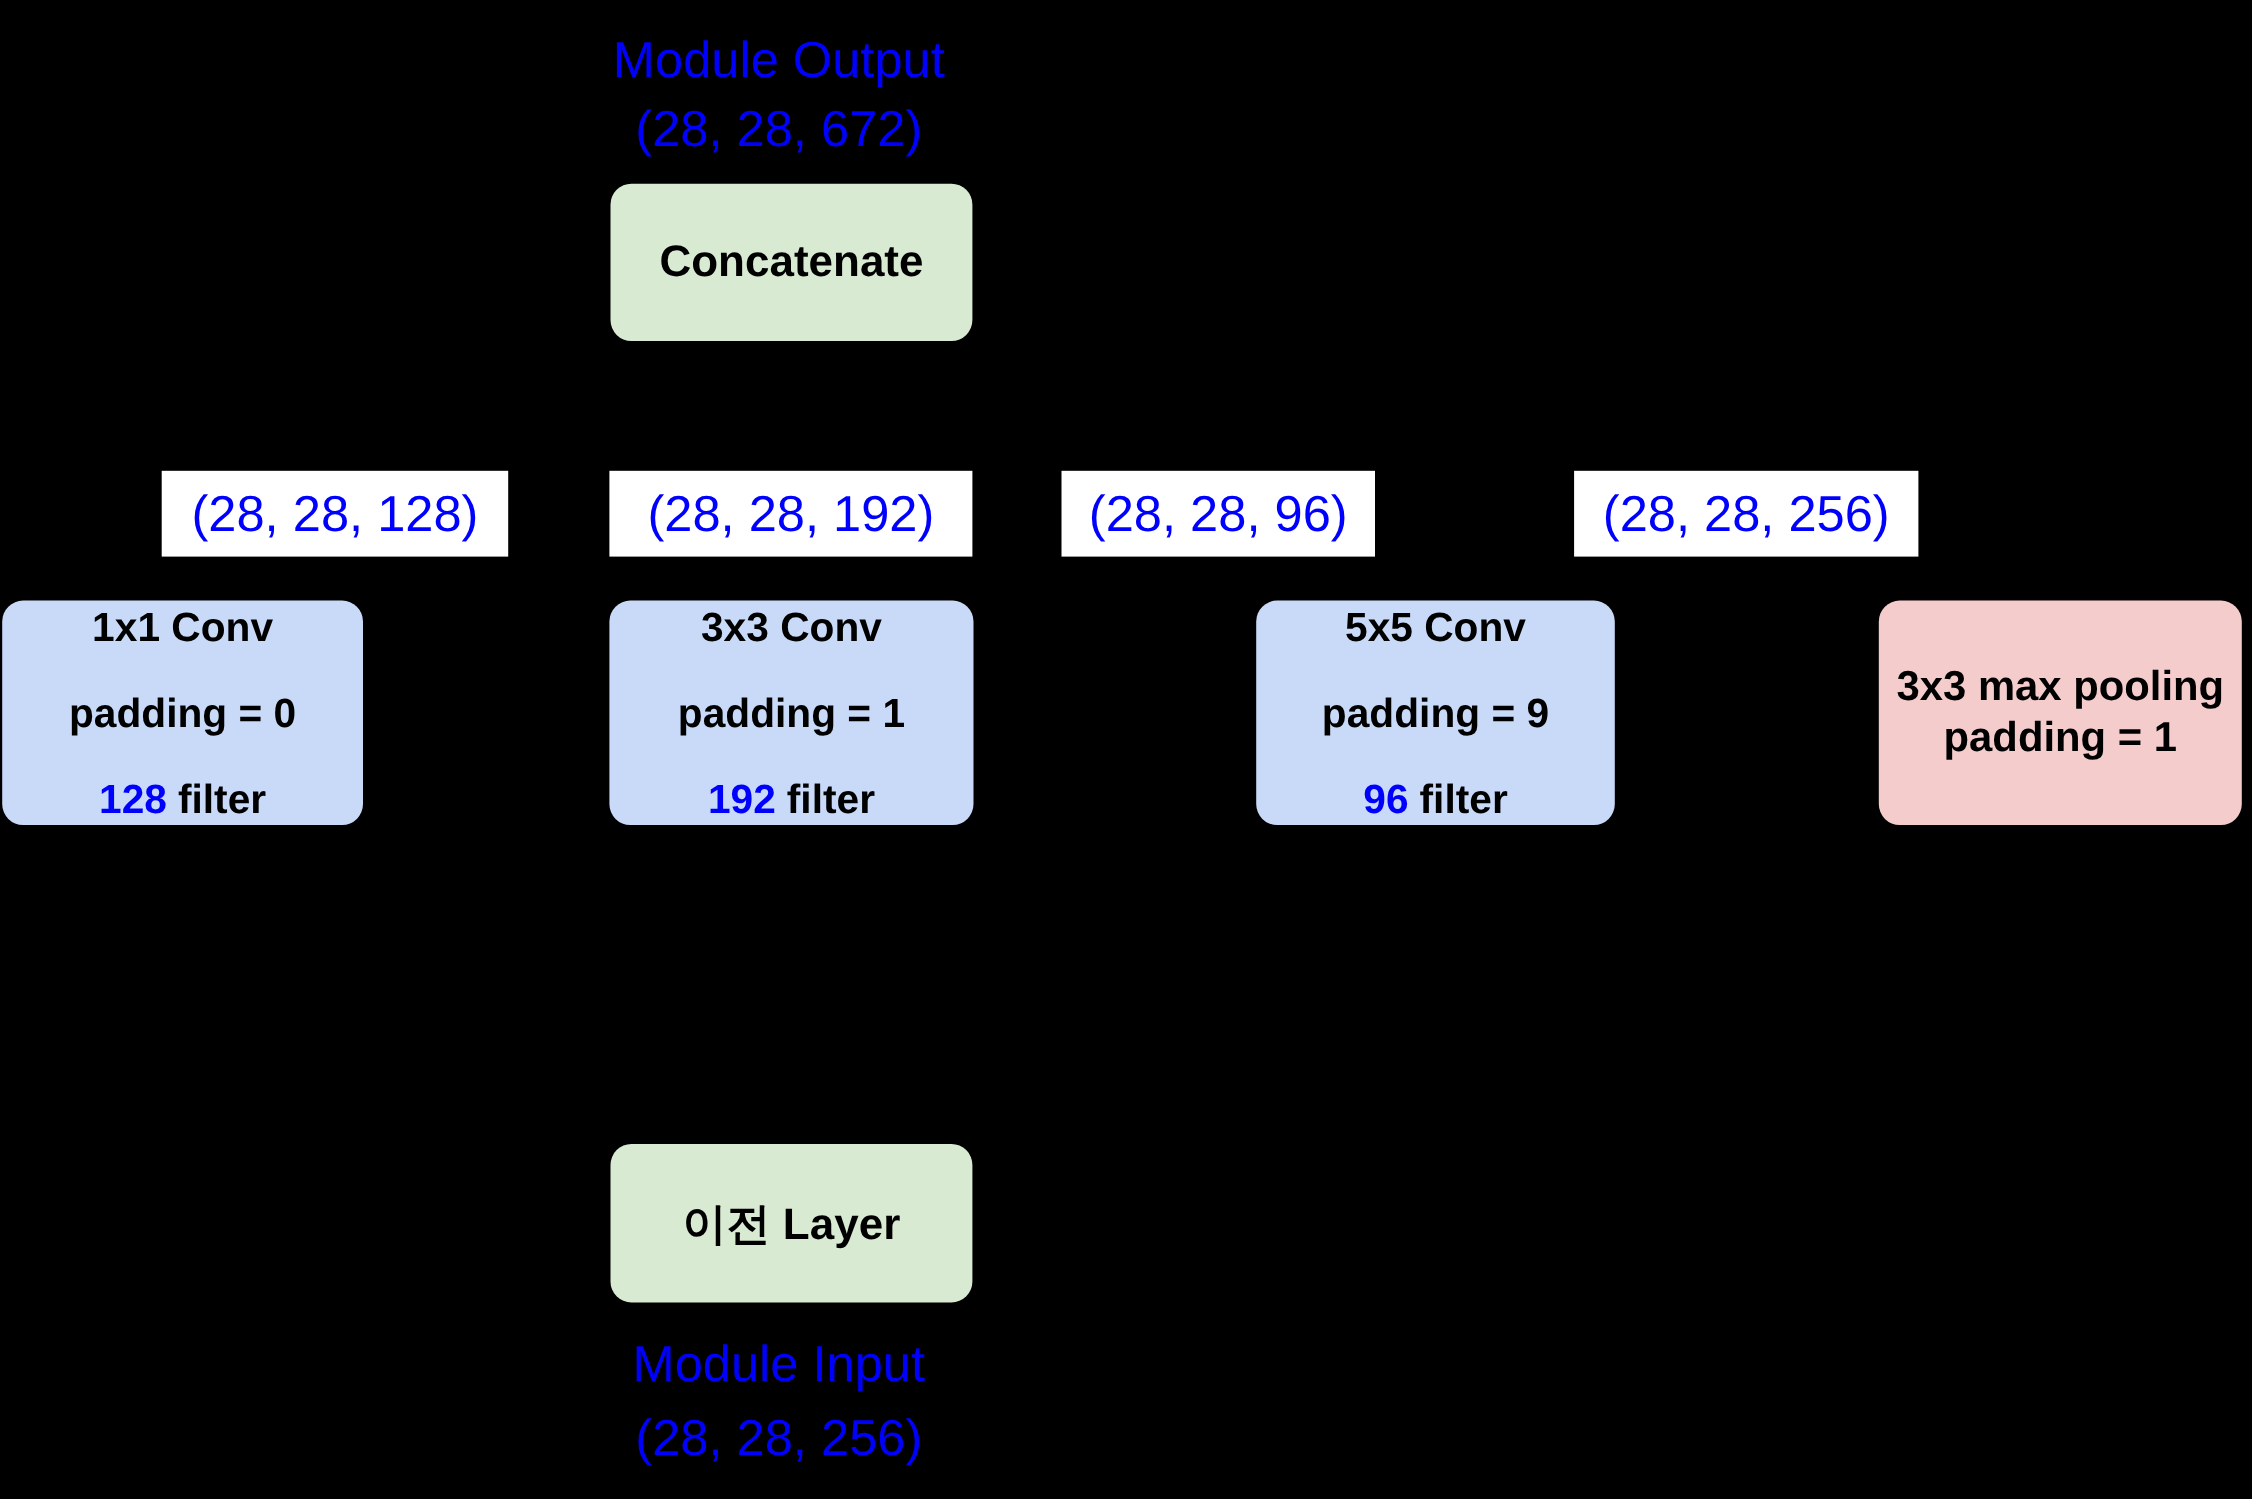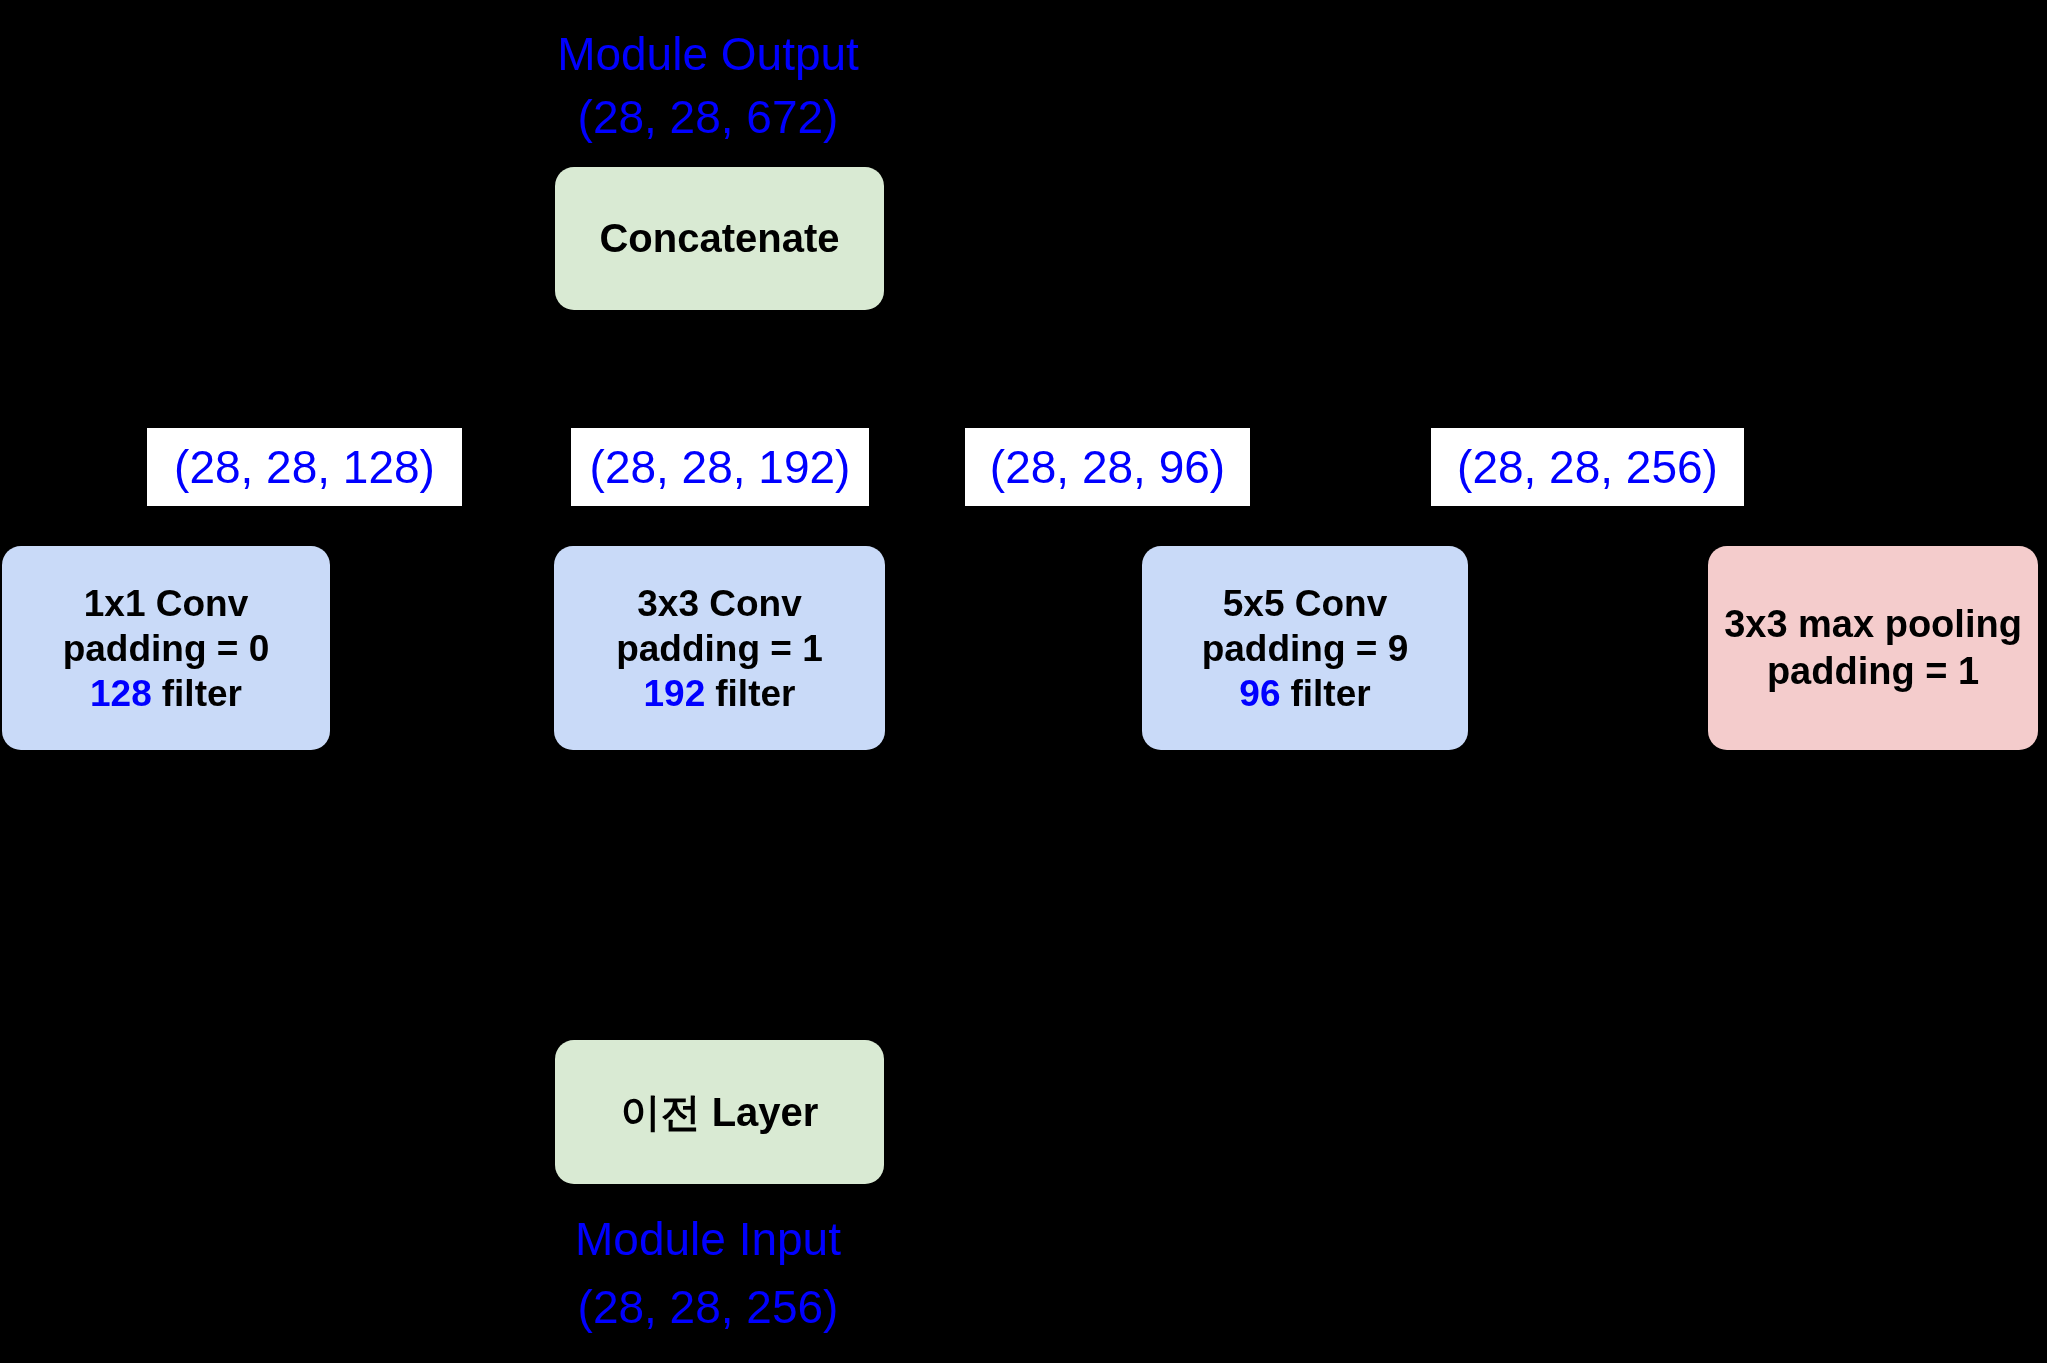"(28, 28, 192)" #shape-label-2 { left: 571px -> 554px; width: 298px -> 330px }
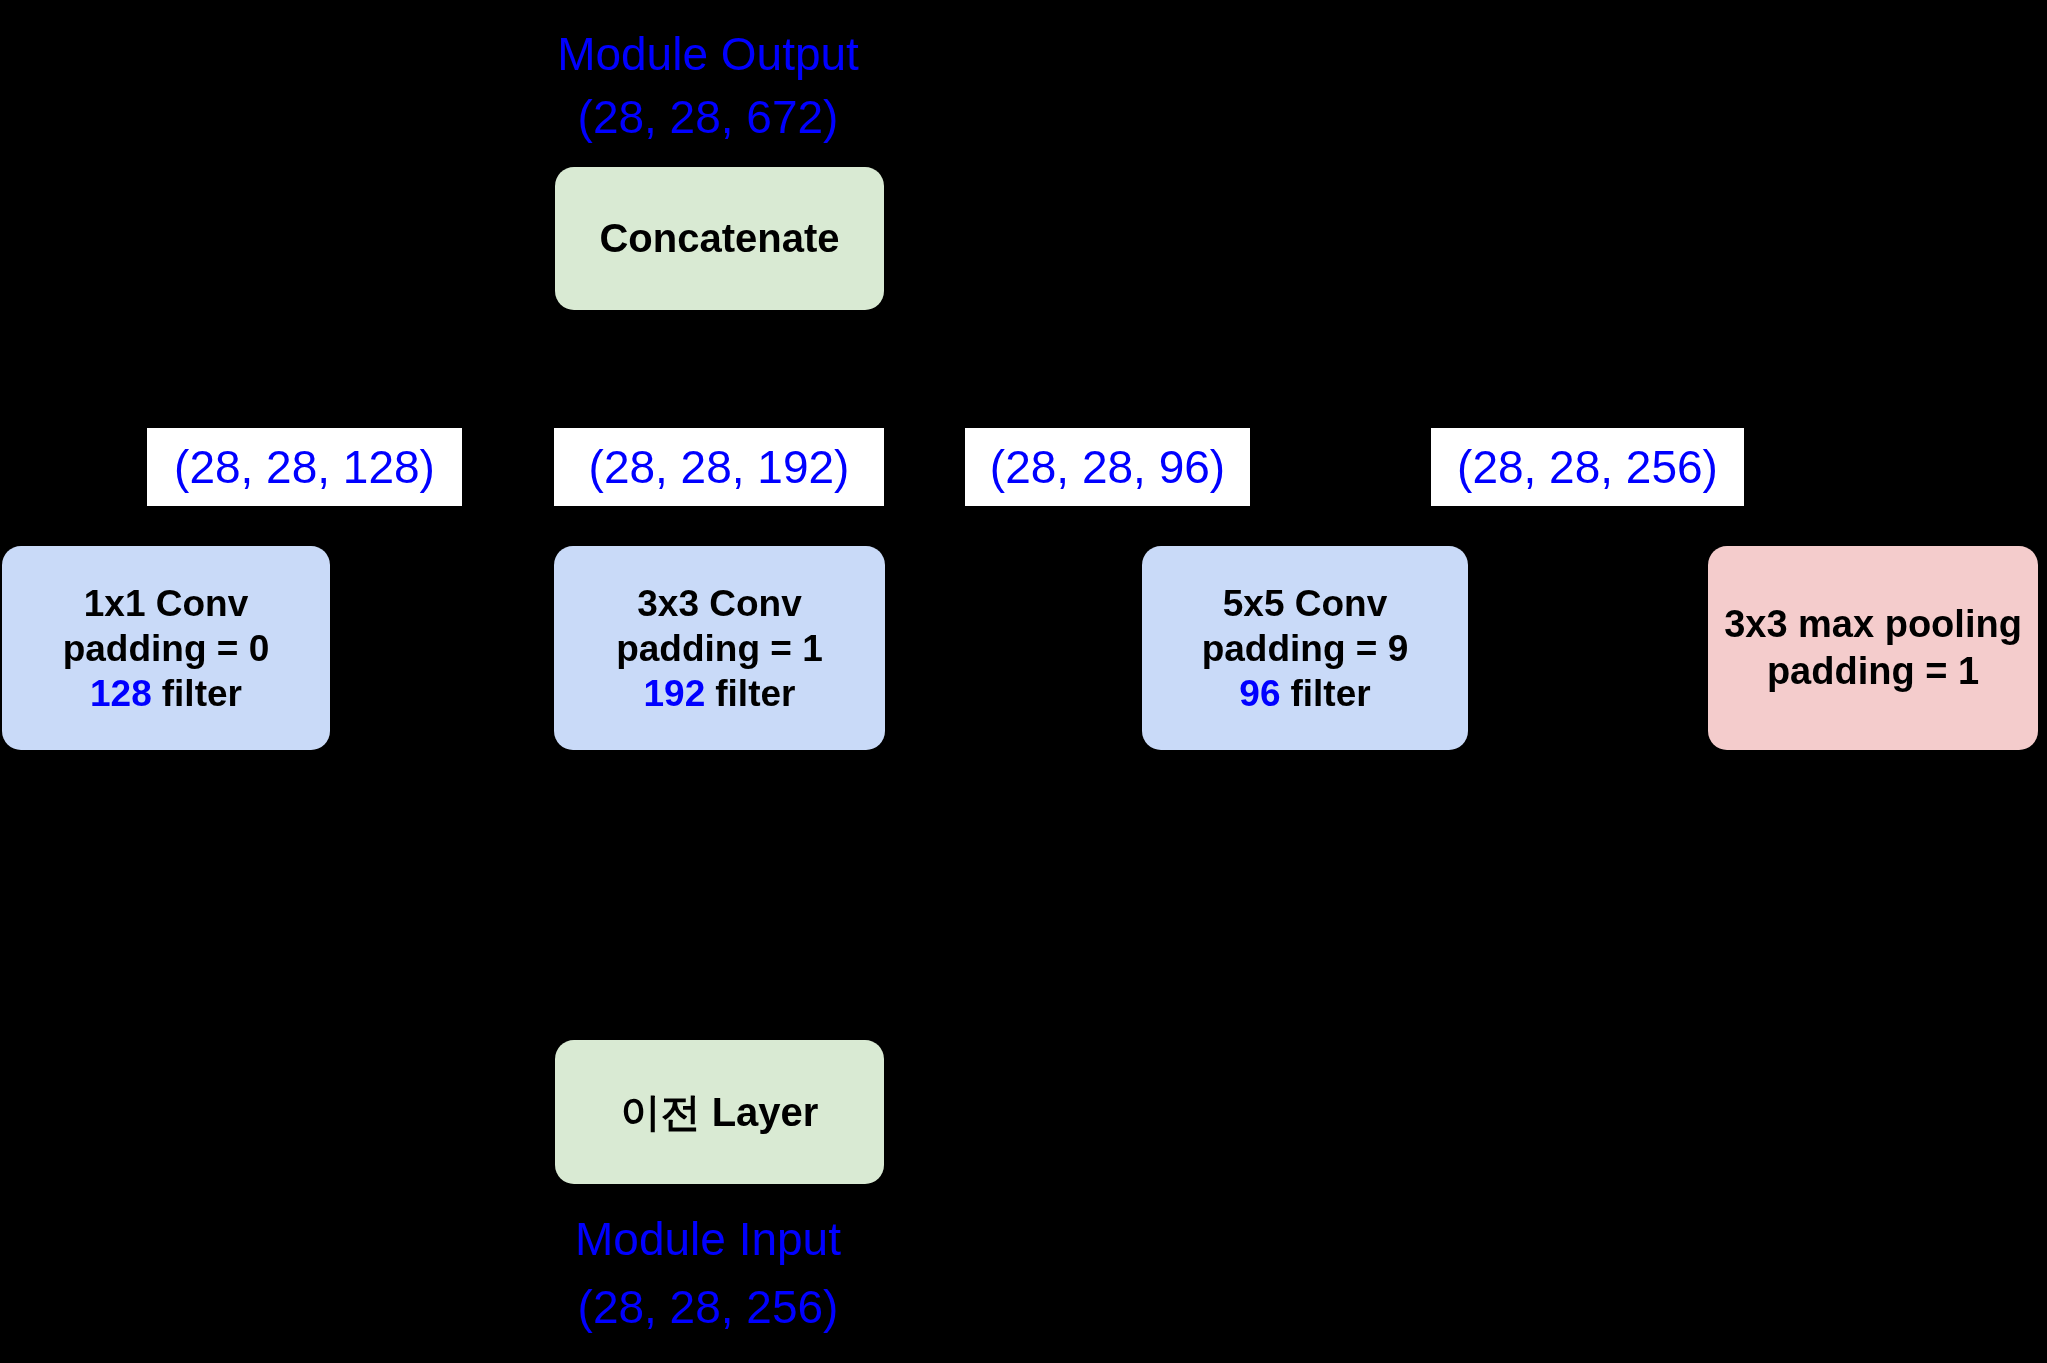"1x1 Conv" .blue-box { gap: none -> 33px }
